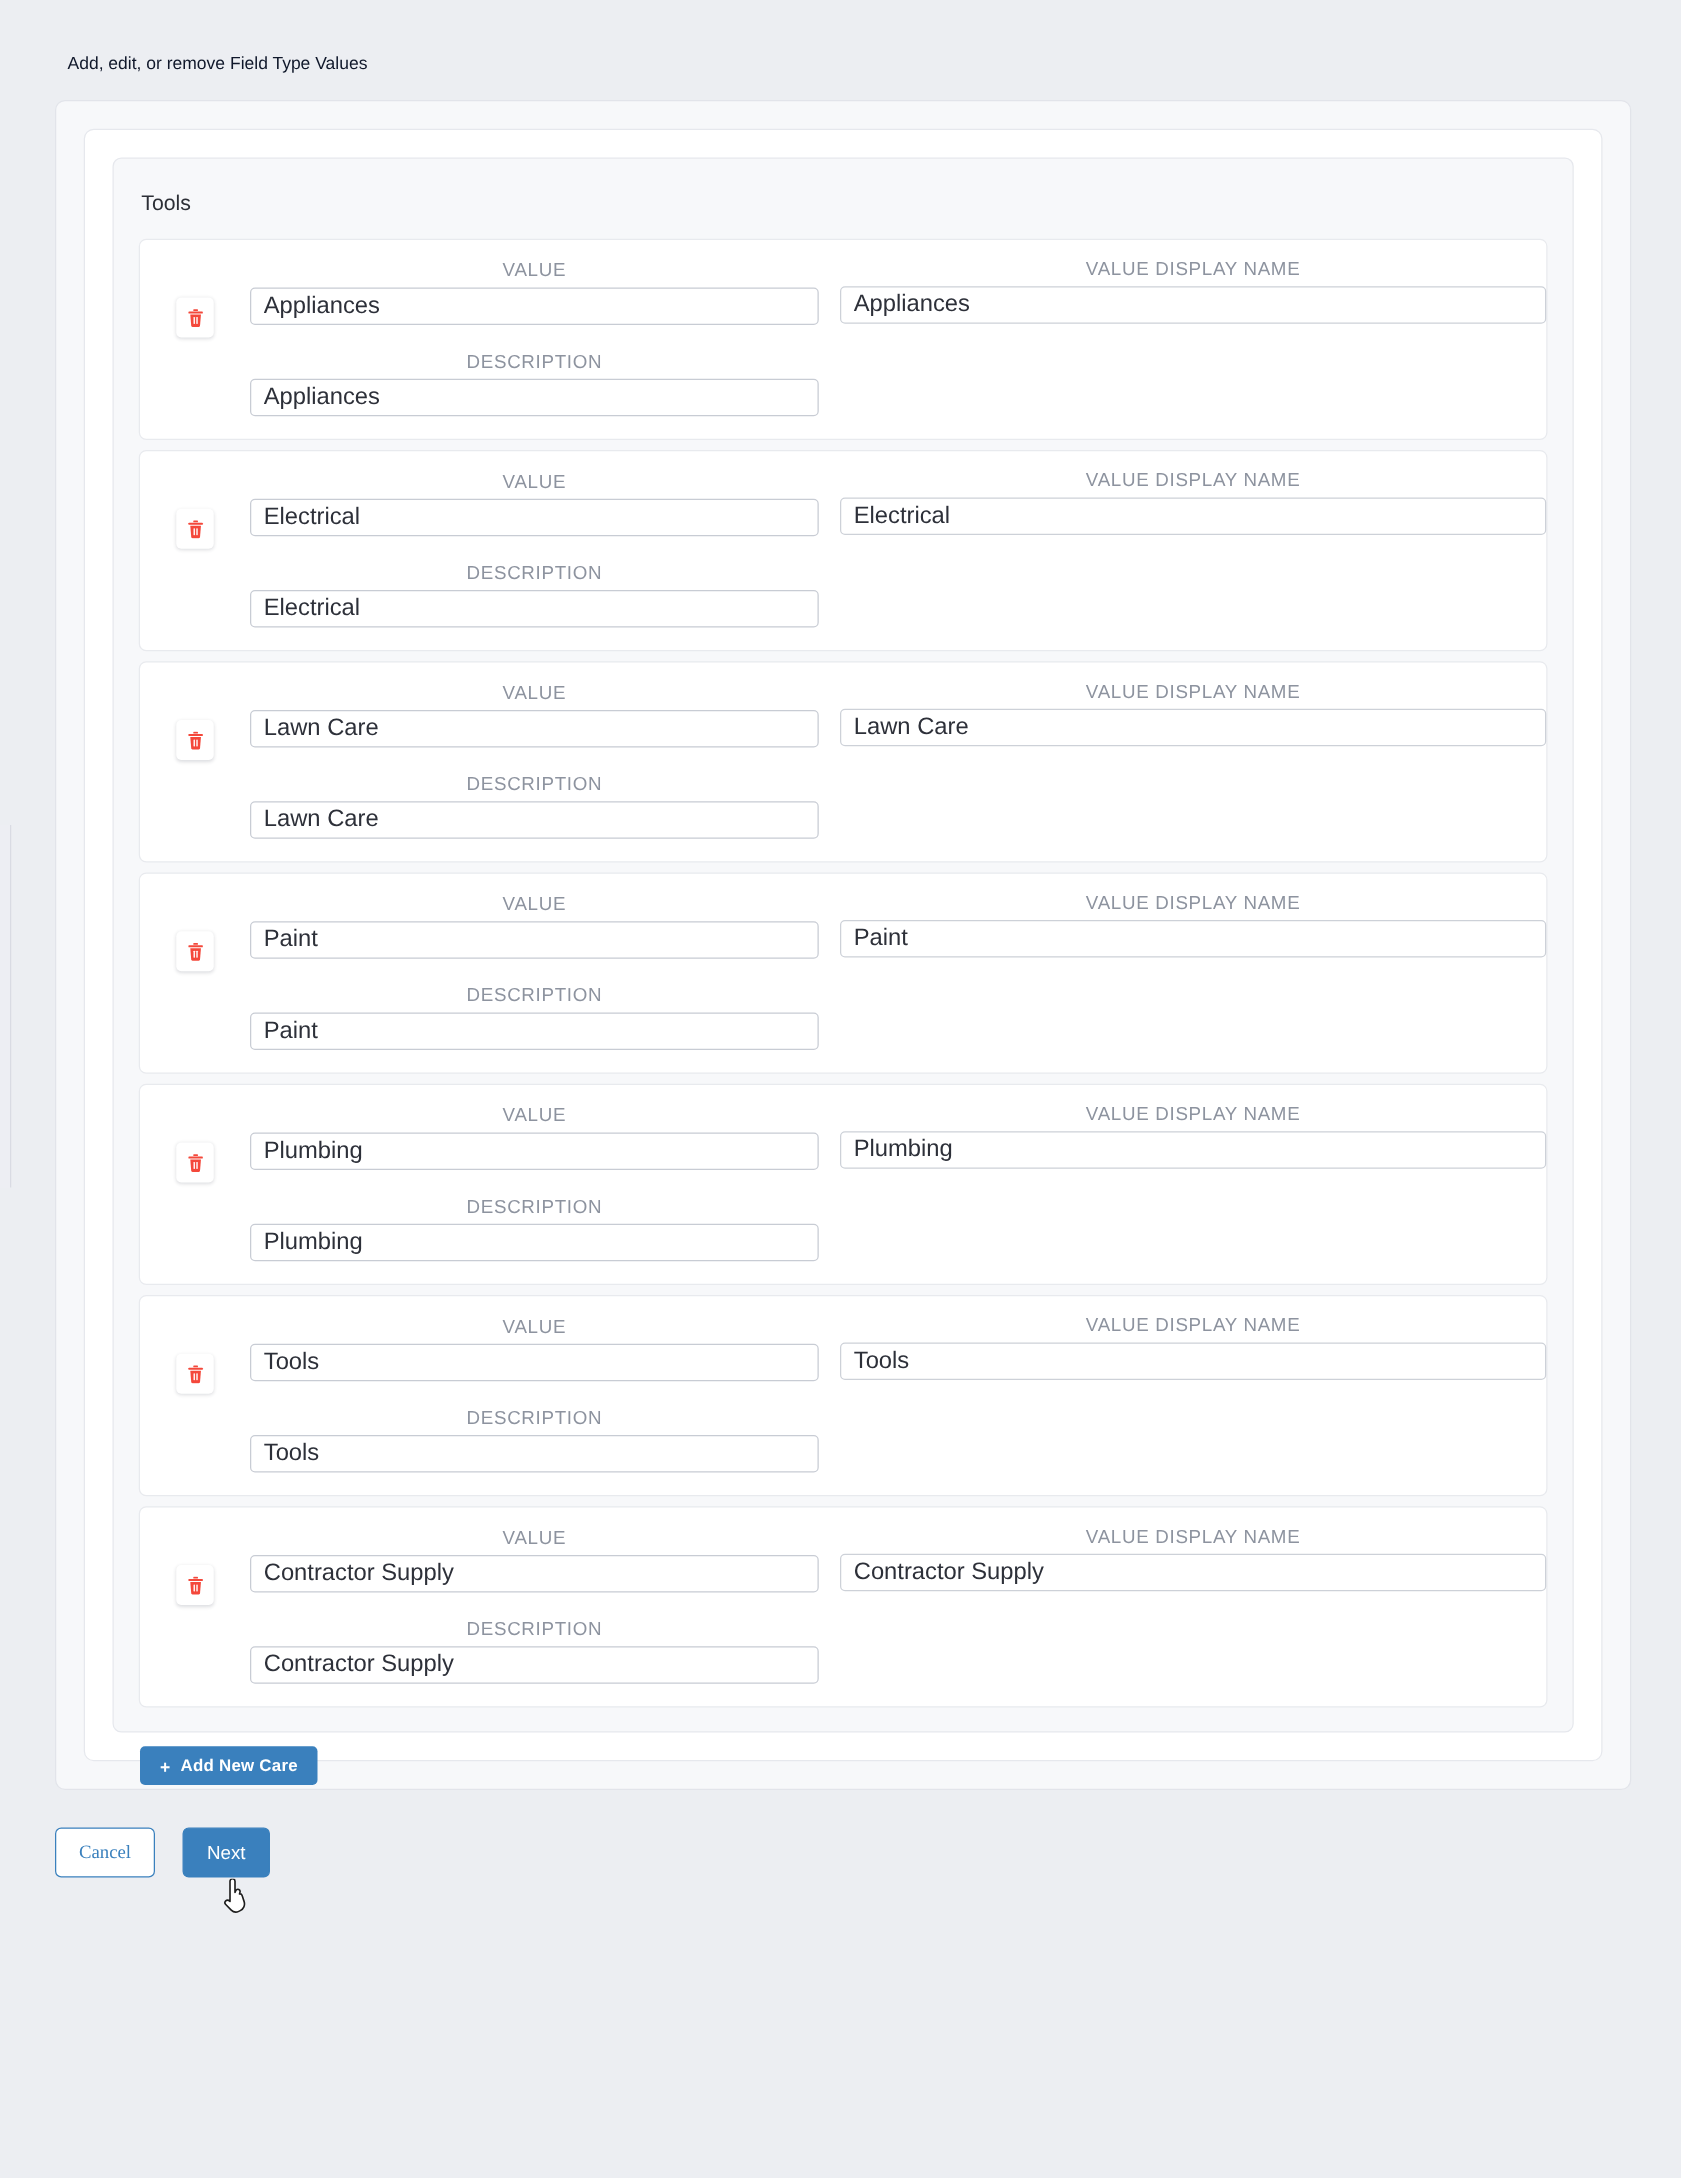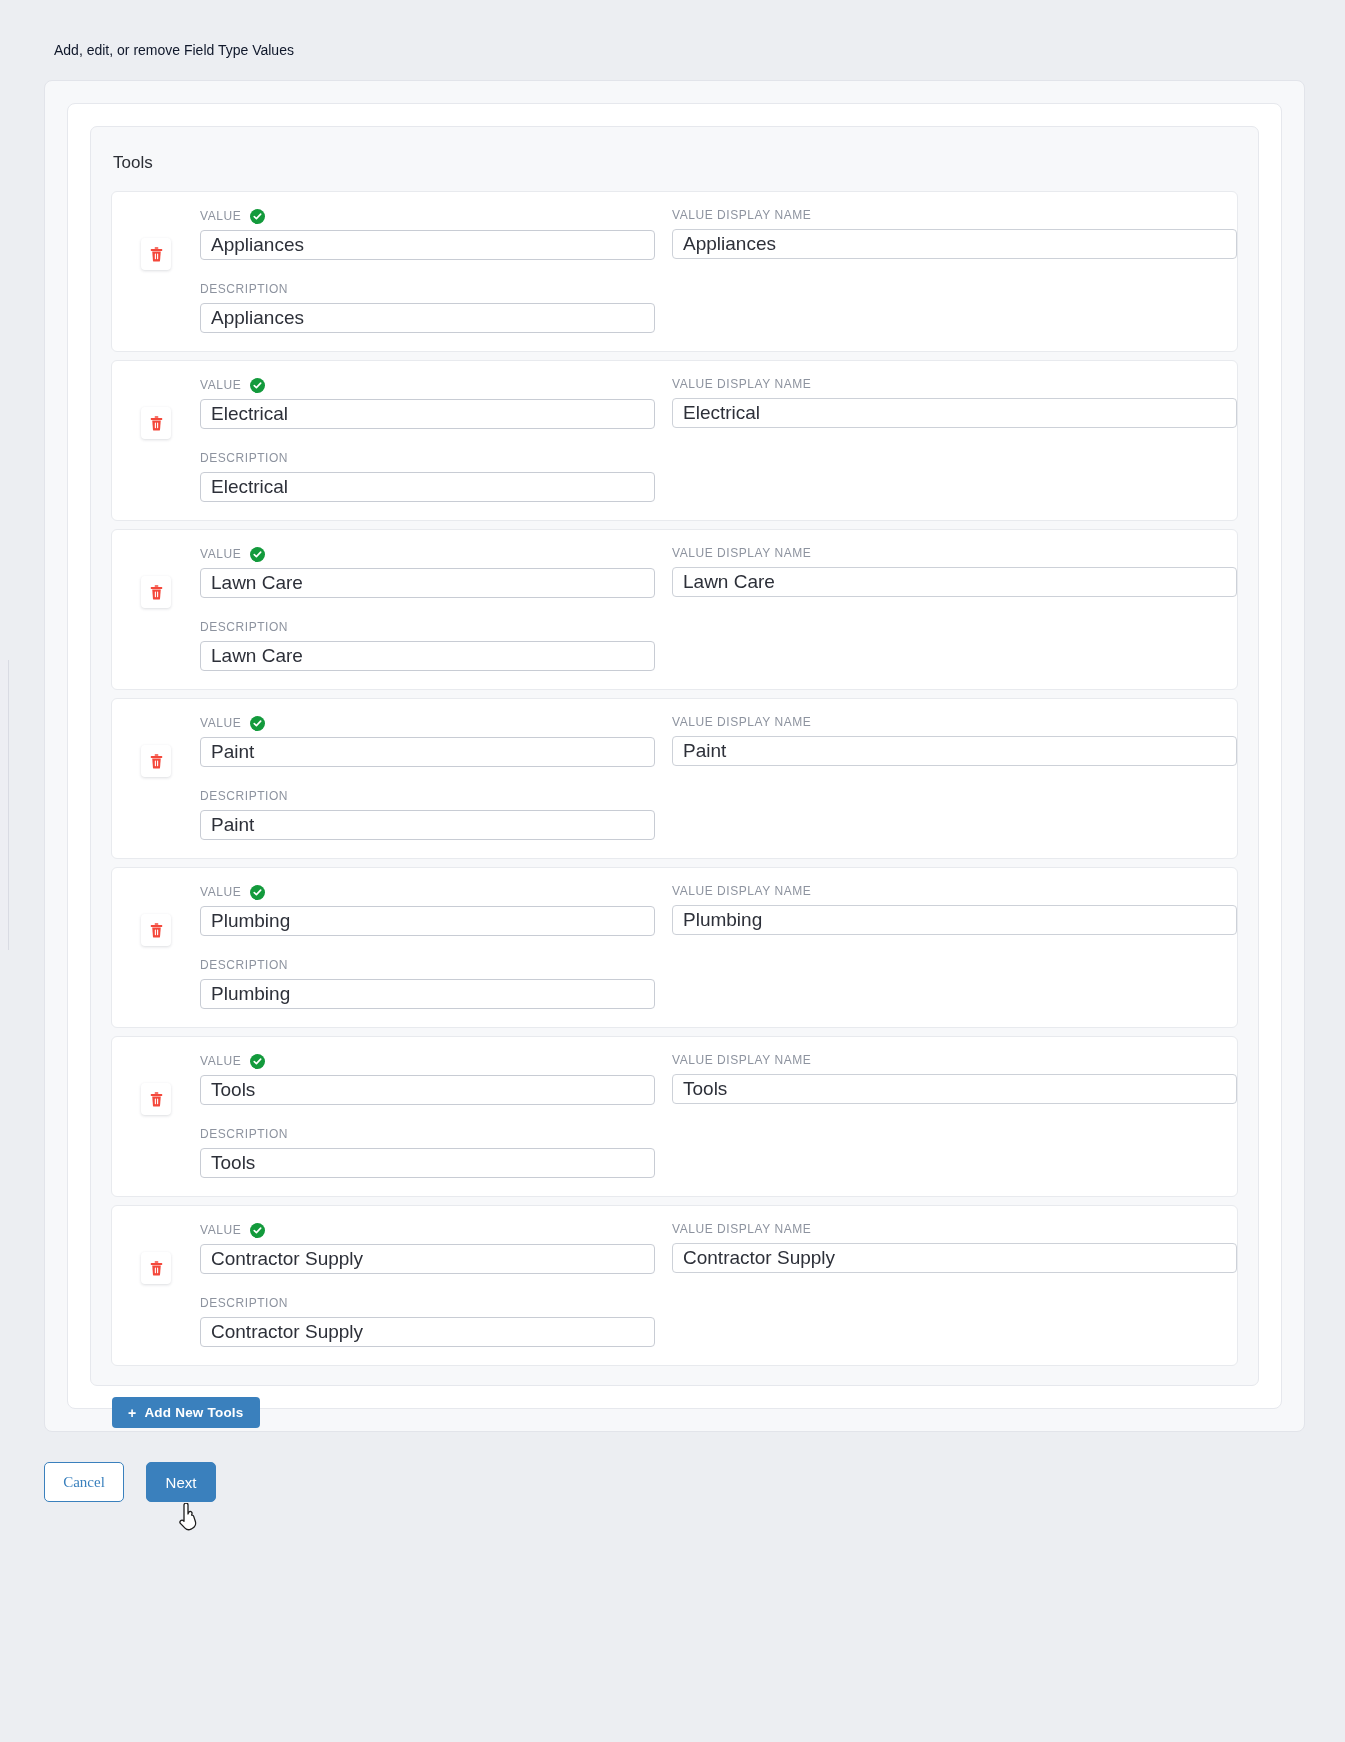"VALUE" .field-label { flex-direction: none -> column; font-size: 12px -> 15px }
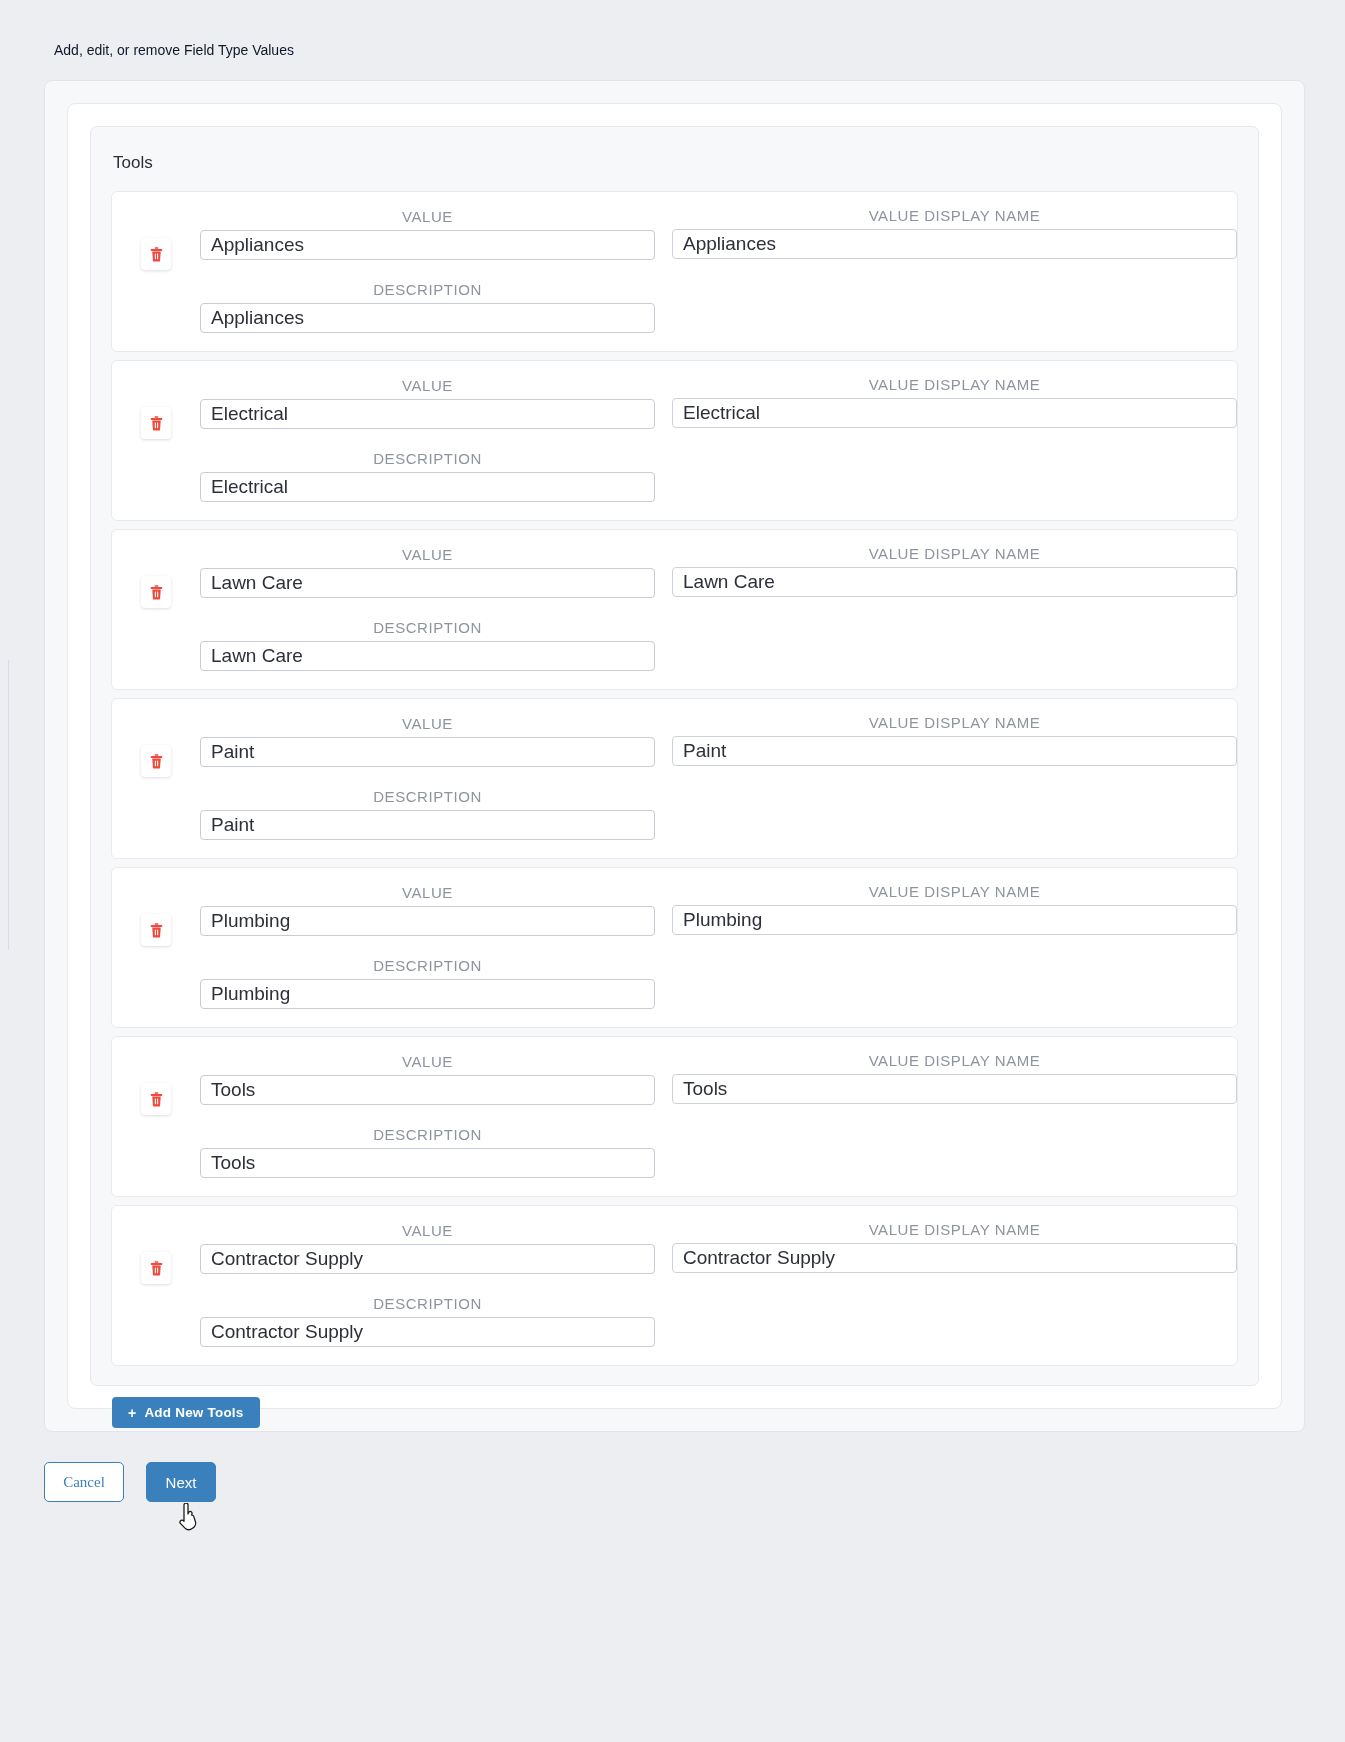"Add New Tools" span { text: Tools -> Care }
